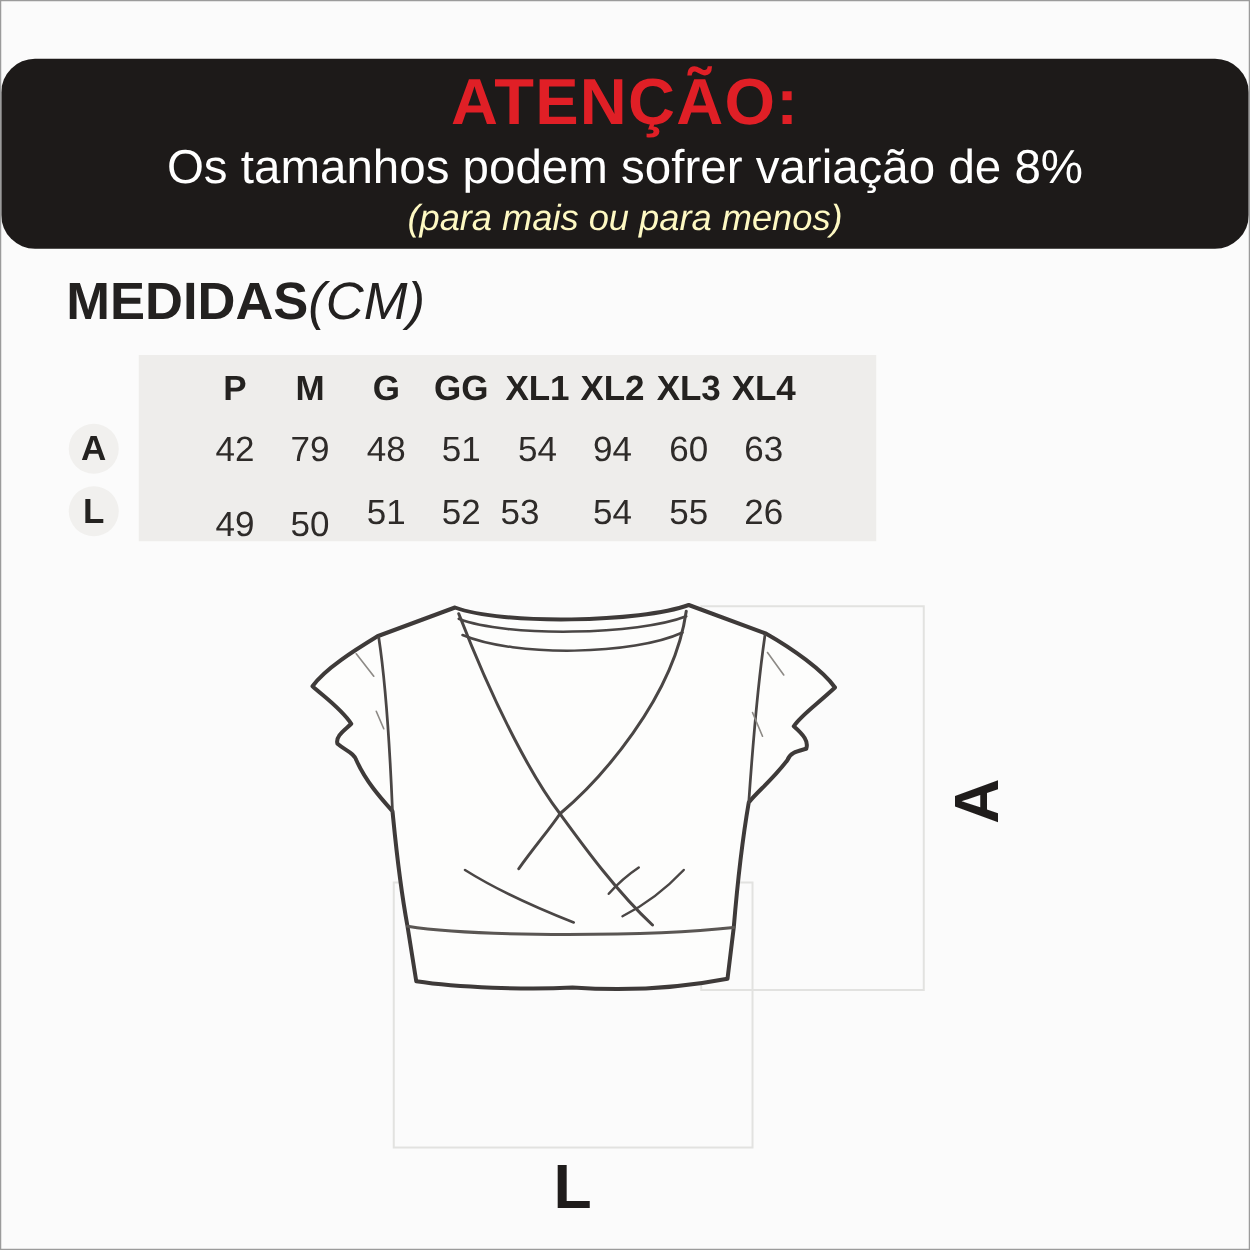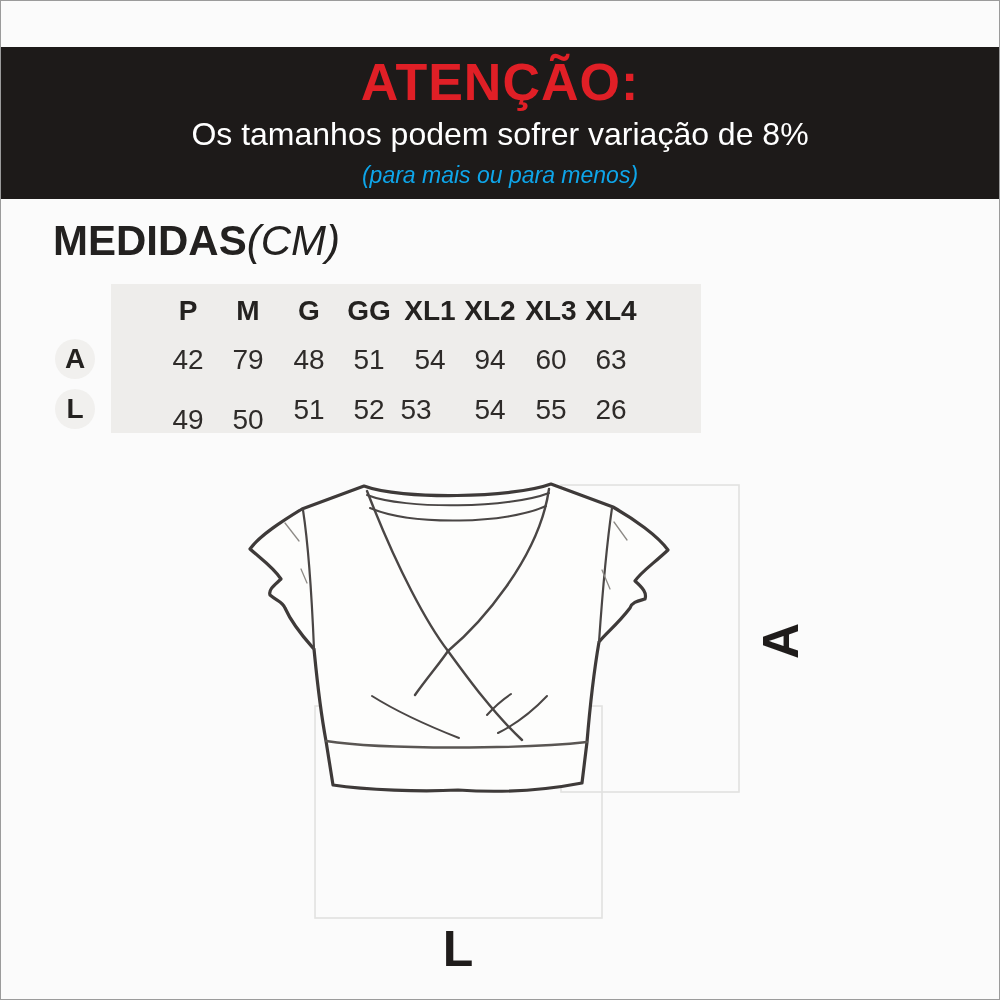"ATENÇÃO:" .banner { border-radius: none -> 27px }
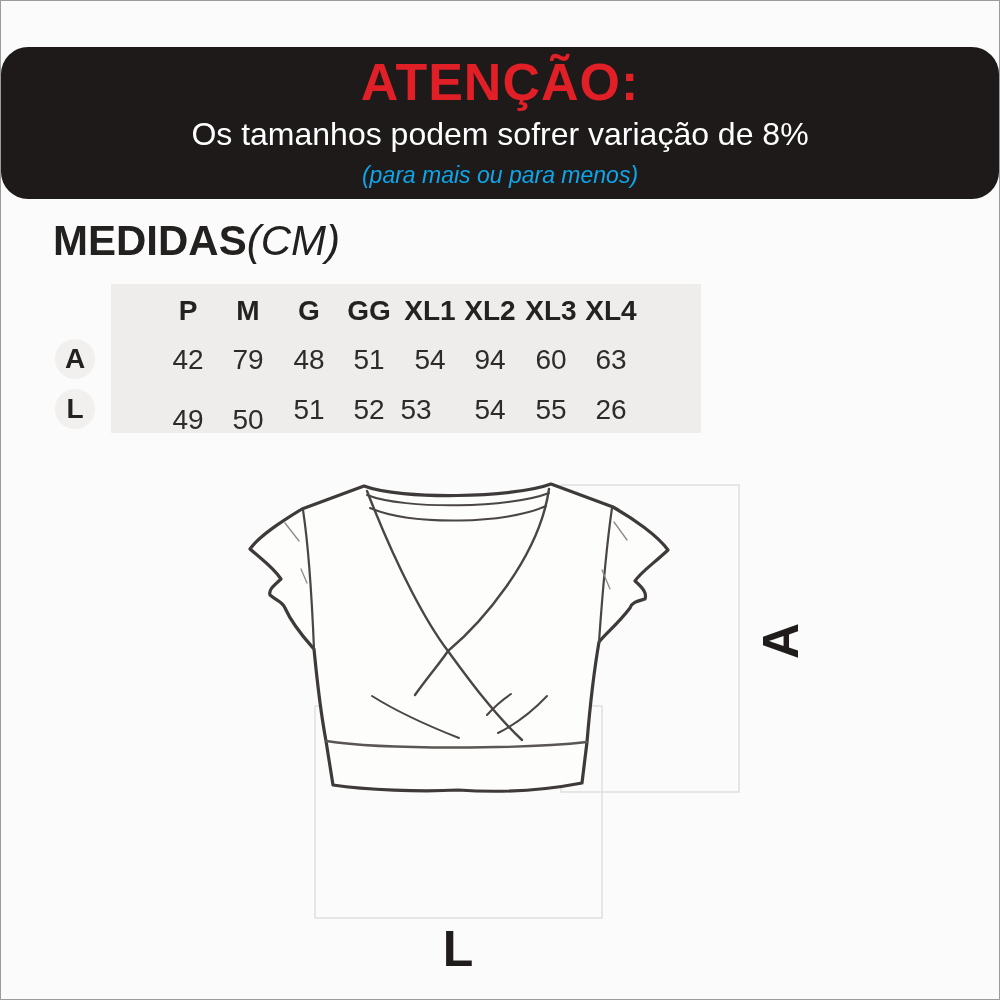"Os tamanhos podem sofrer variação" .banner-subtitle { font-size: 32px -> 38px }
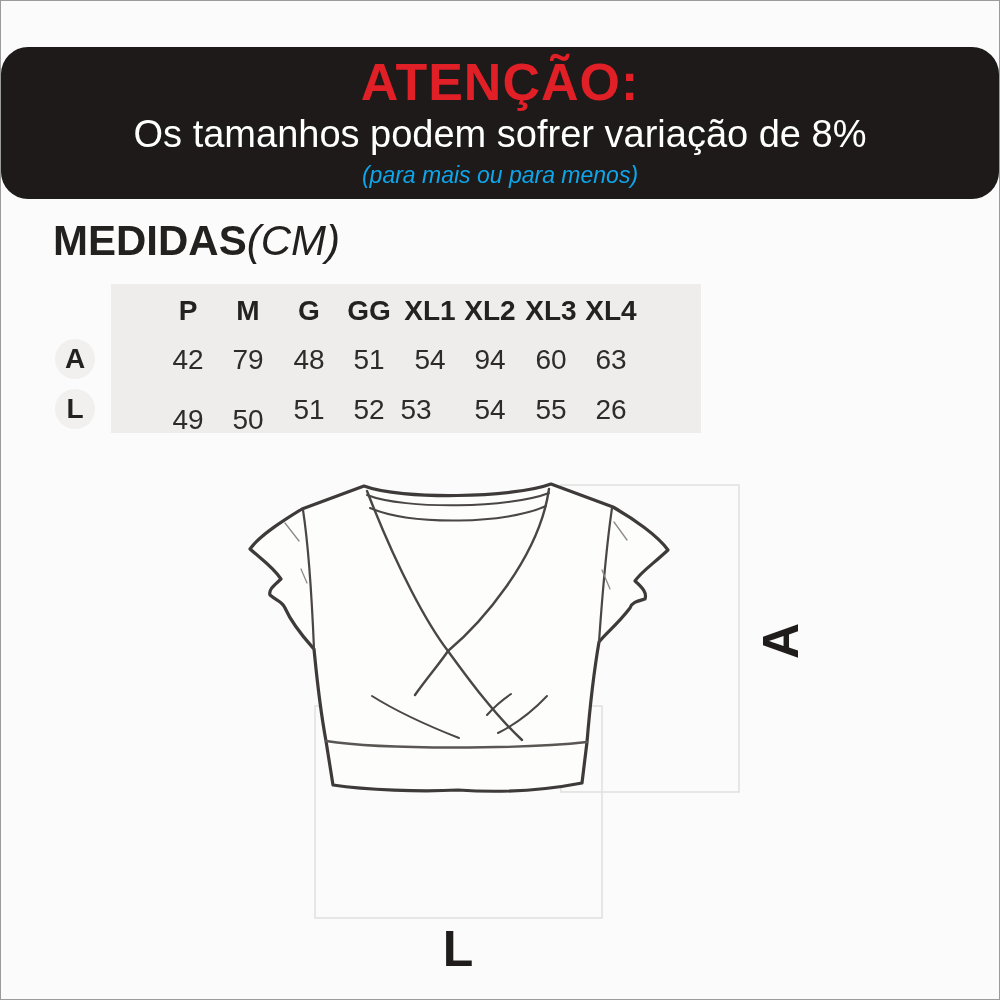"(para mais ou para menos)" .banner-note { color: #0ea5e9 -> #fef9c3; font-size: 23px -> 29px }
